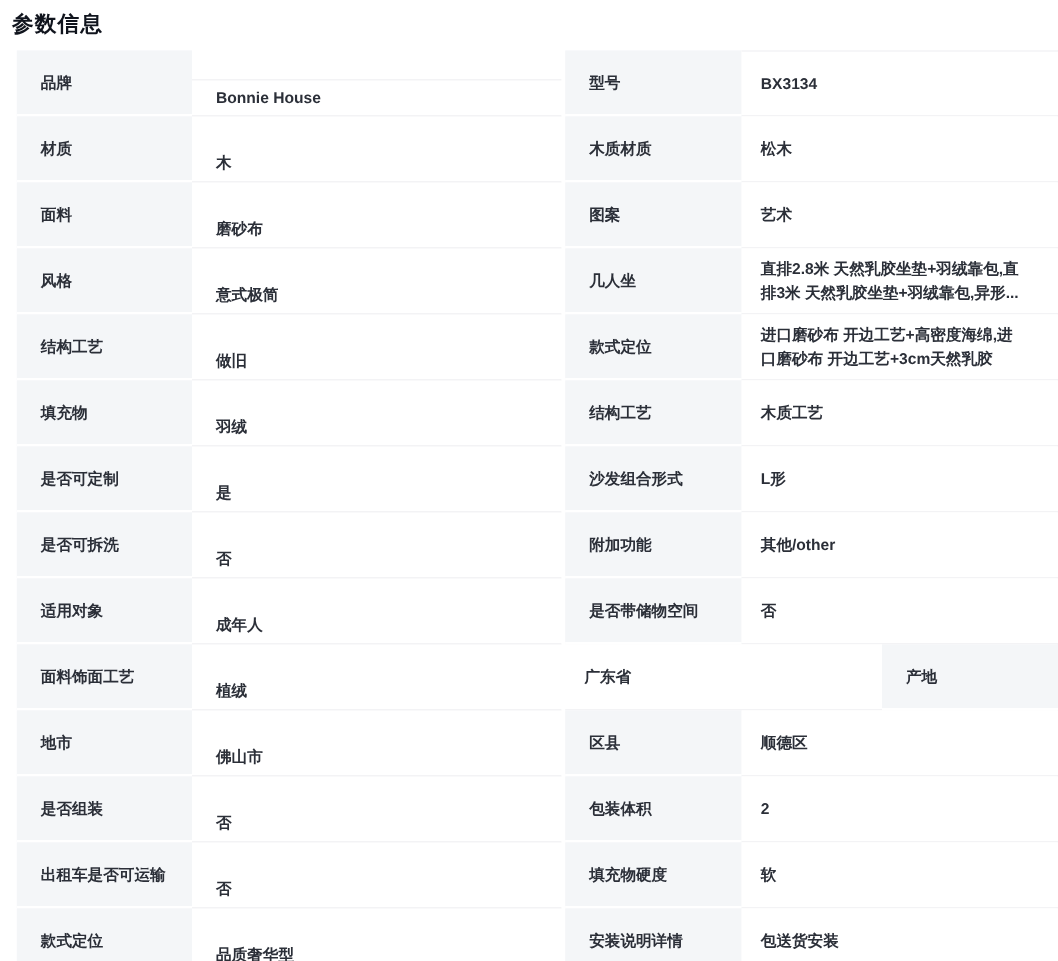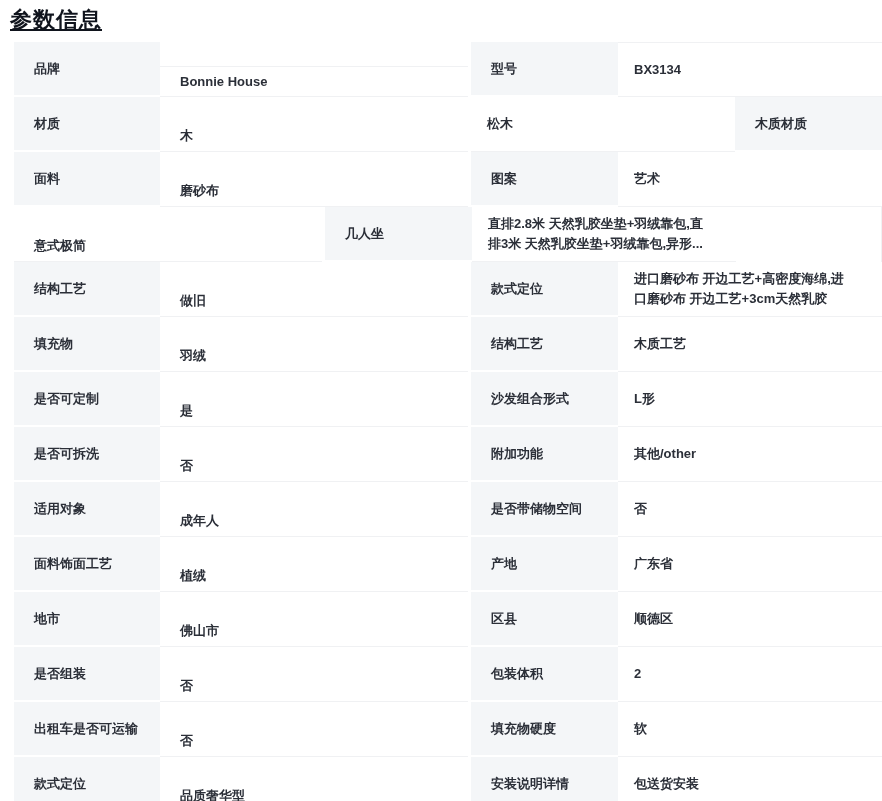"参数信息" .section-title { font-size: 22px -> 18px; text-decoration: underline -> none }
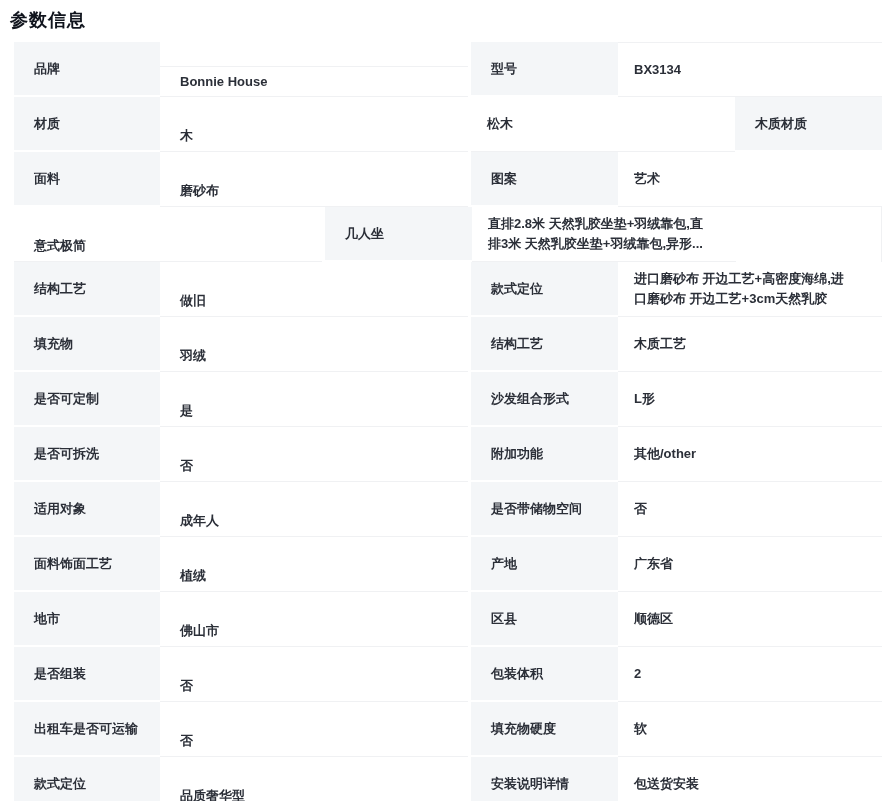"松木" div.cell { order: before "木质材质" -> after "木质材质" }
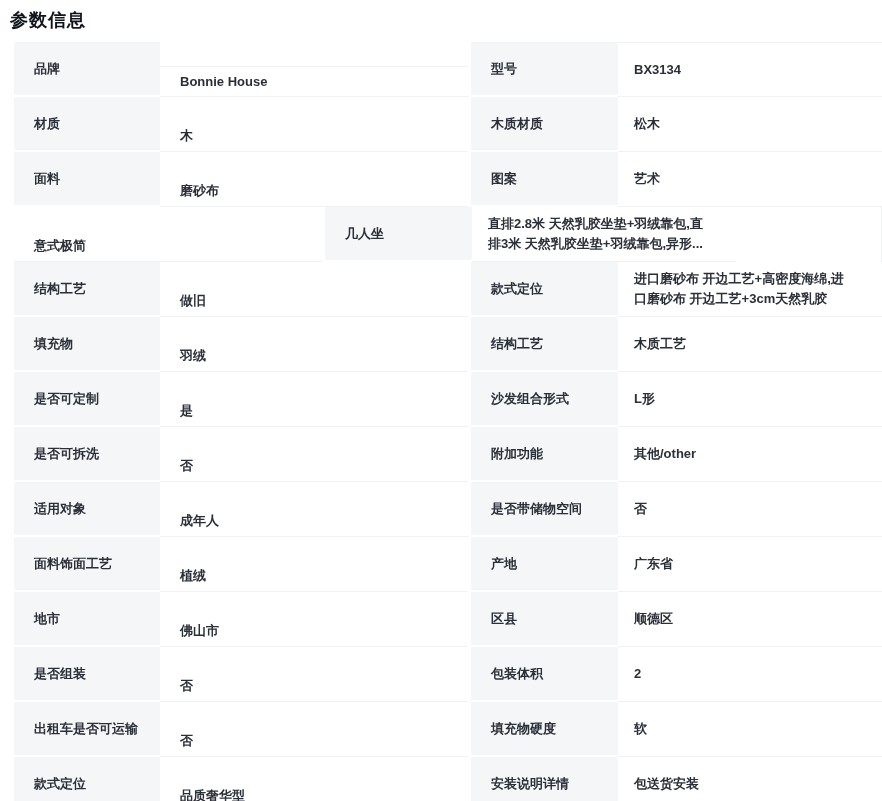"风格" div.cell { html: none -> <div>风格</div> }
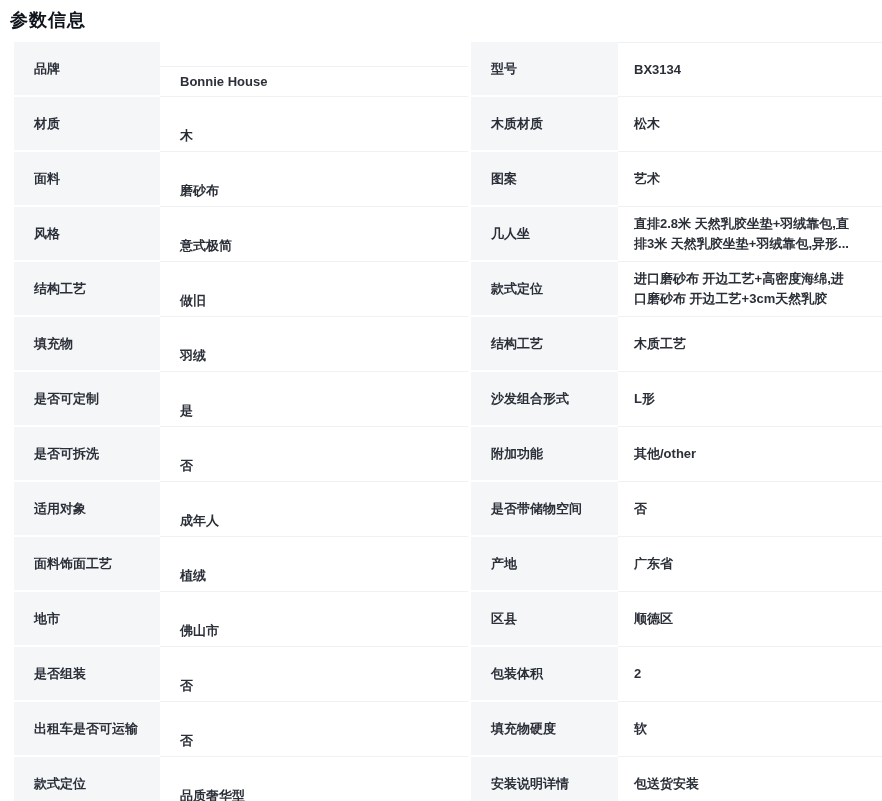"产地" div.cell { order: before "广东省" -> after "广东省" }
